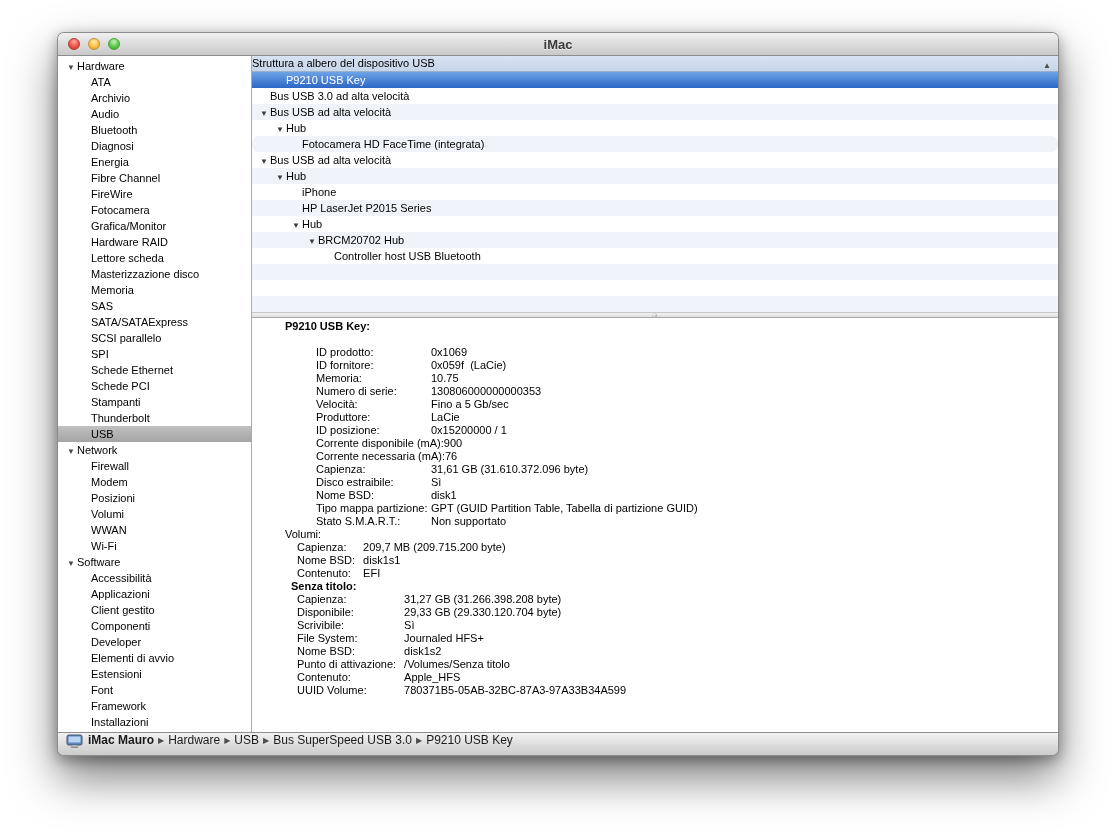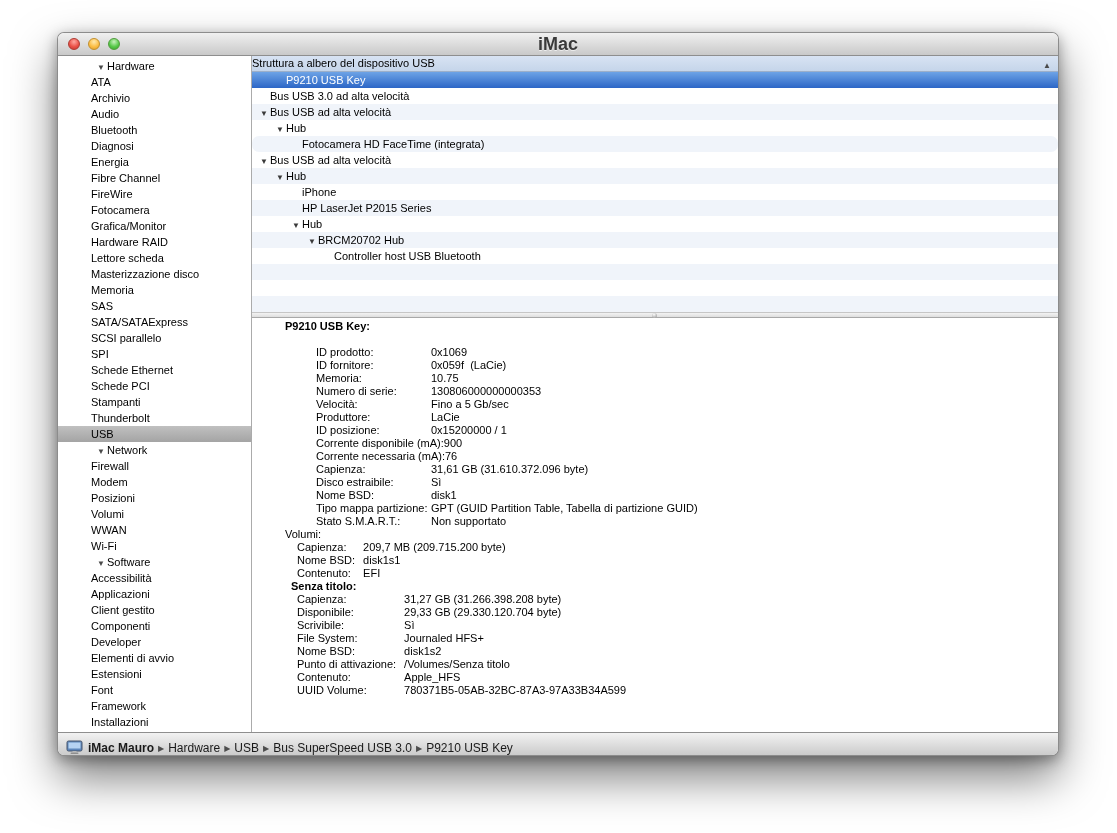"iMac" .title { font-size: 18px -> 13px }
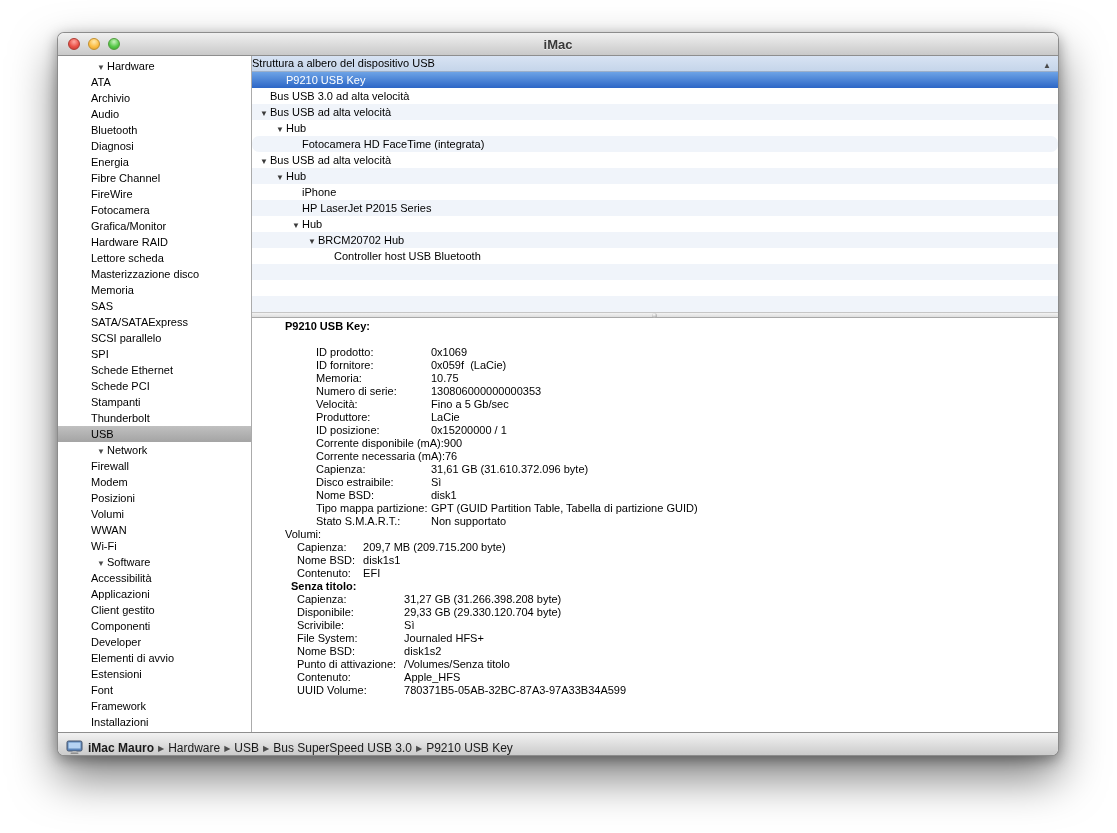"▼ Hardware" .sb-group { margin-left: 21px -> none; padding-left: 18px -> 9px }
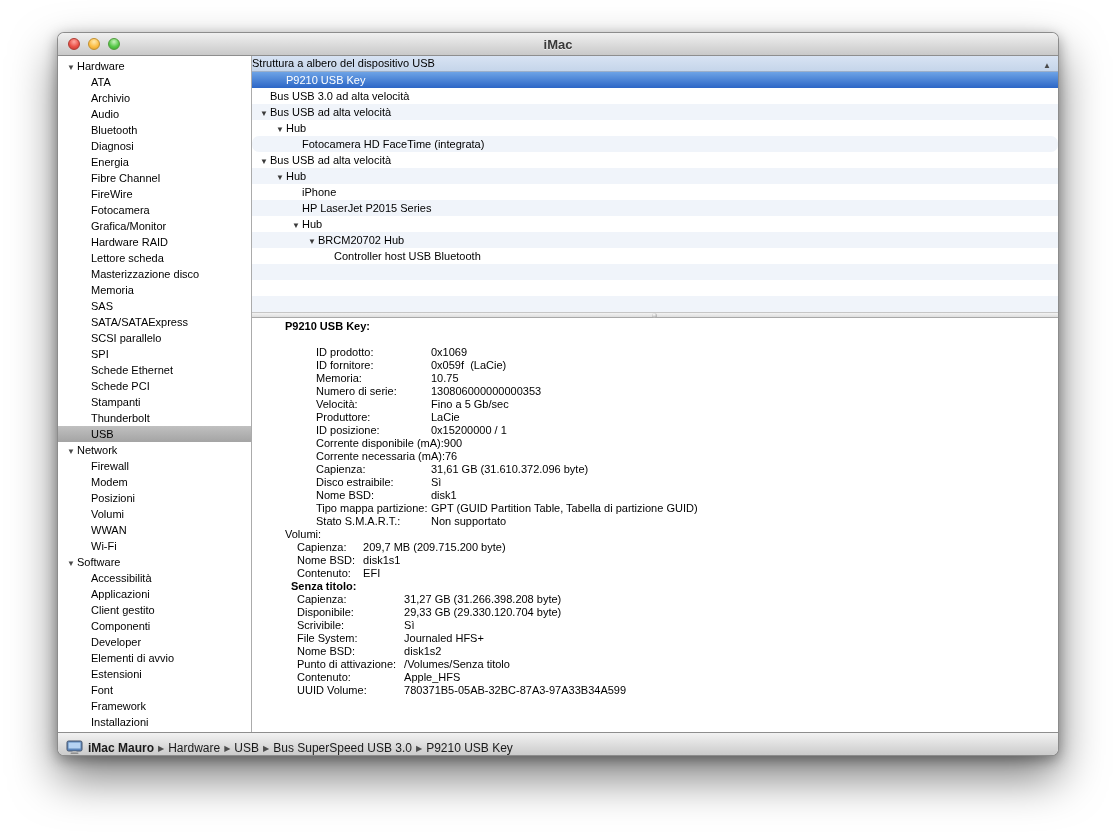"iMac Mauro" .bottombar { align-items: flex-end -> flex-start }
